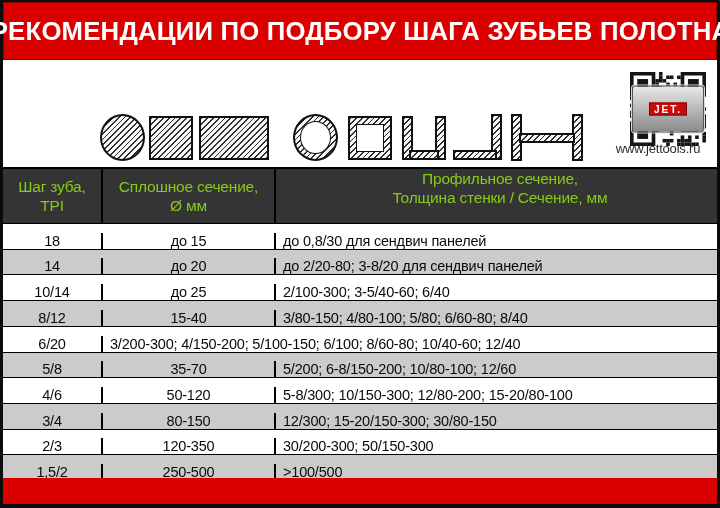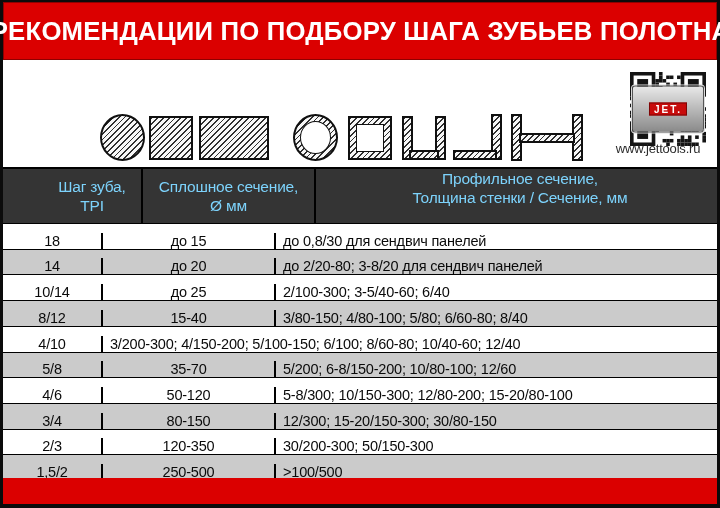"Шаг зуба," .thead { color: #7dd3fc -> #84cc16; padding-left: 40px -> none }
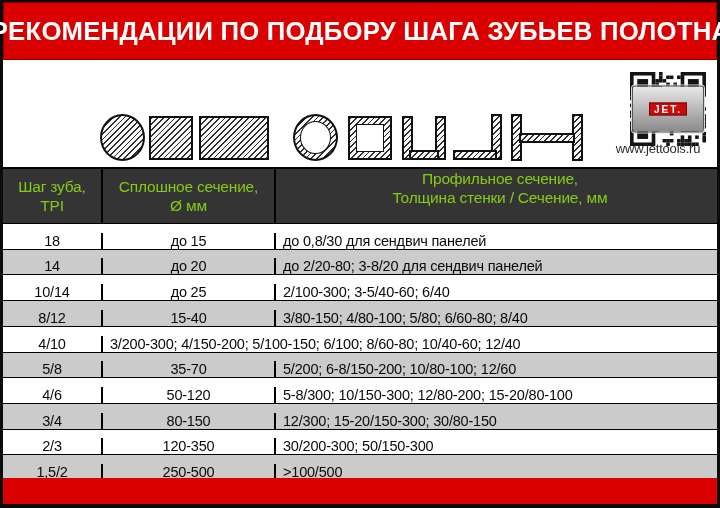"4/10" div.tcell { text: 4/10 -> 6/20 }
